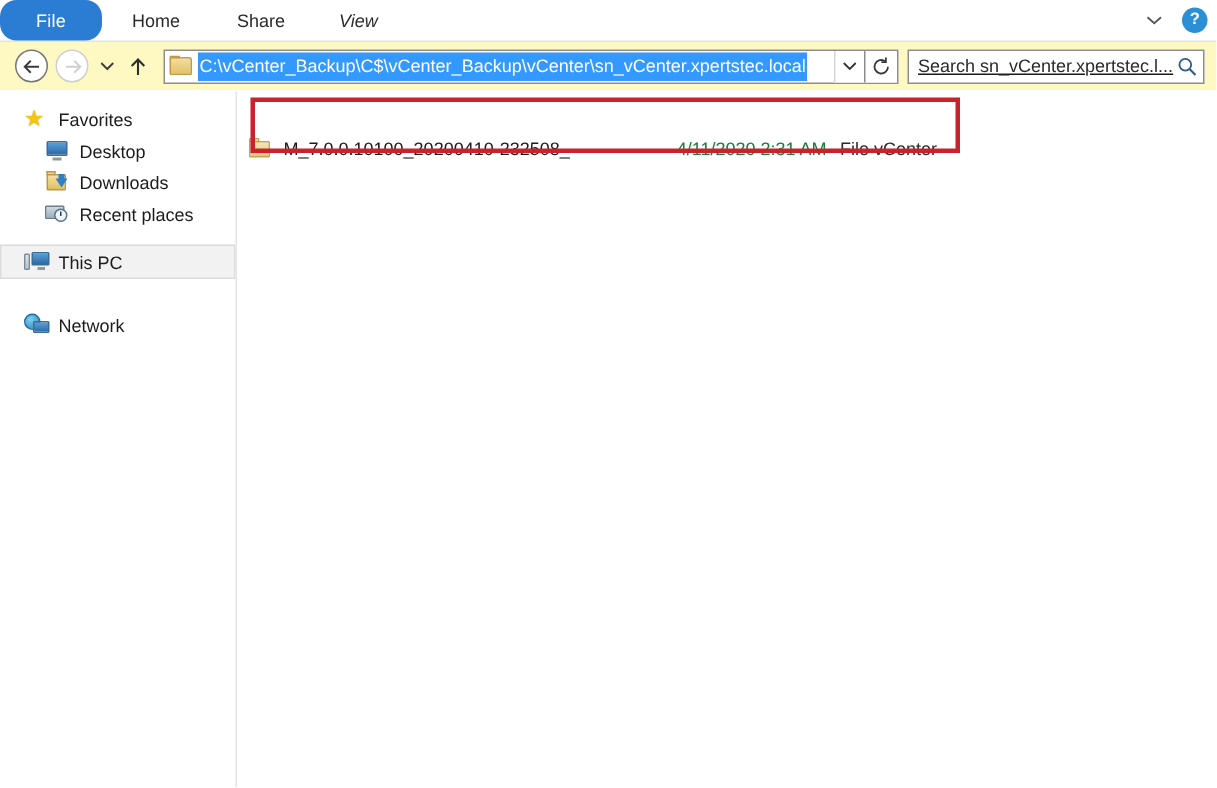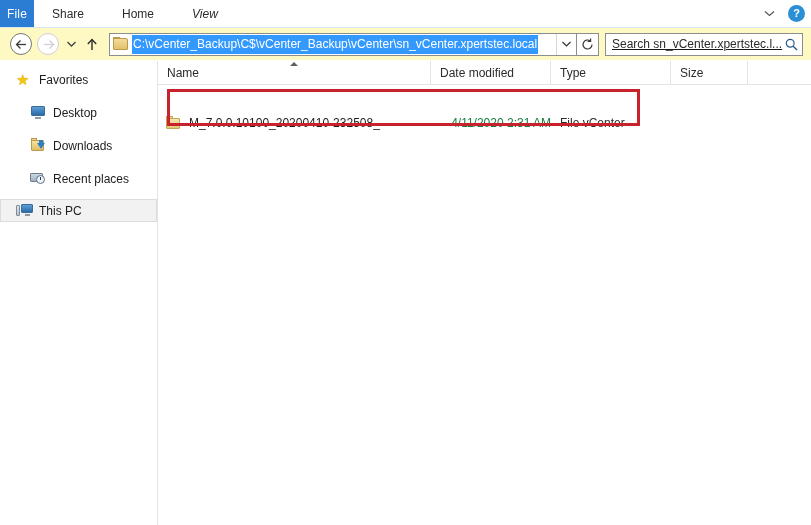"File" .tab-file { border-radius: none -> 11px; width: 34px -> 68px }
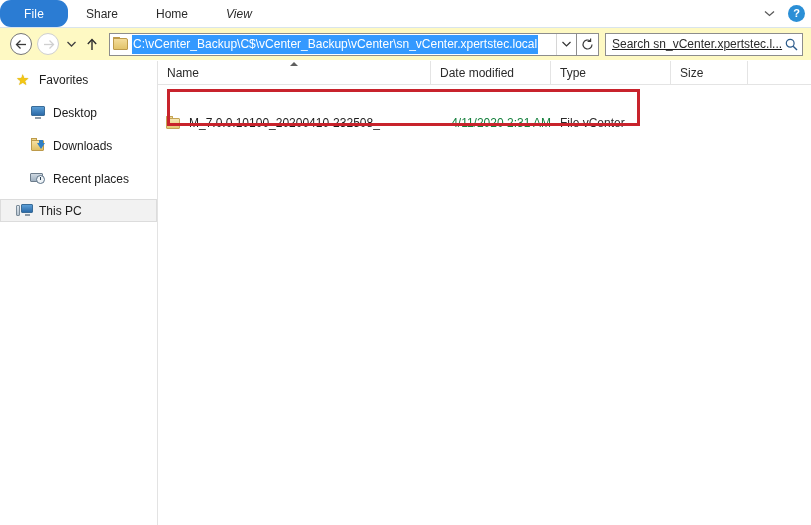"Share" div.tab { order: before "Home" -> after "Home" }
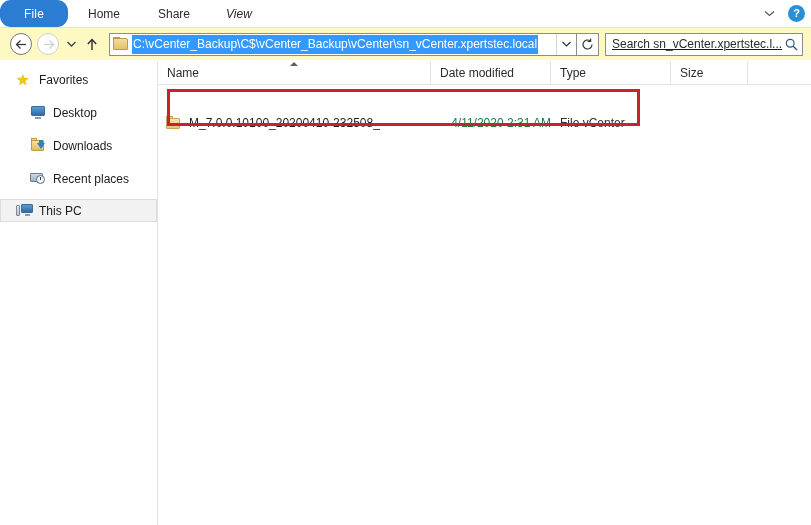"Name" div.col-header { html: <div> <div> <span></span> <span>Name</span> </div> <div> <span>Date modified</span> </div> <div> <span>Type</span> </div> <div> <span>Size</span> </div> <div></div> </div> -> none }
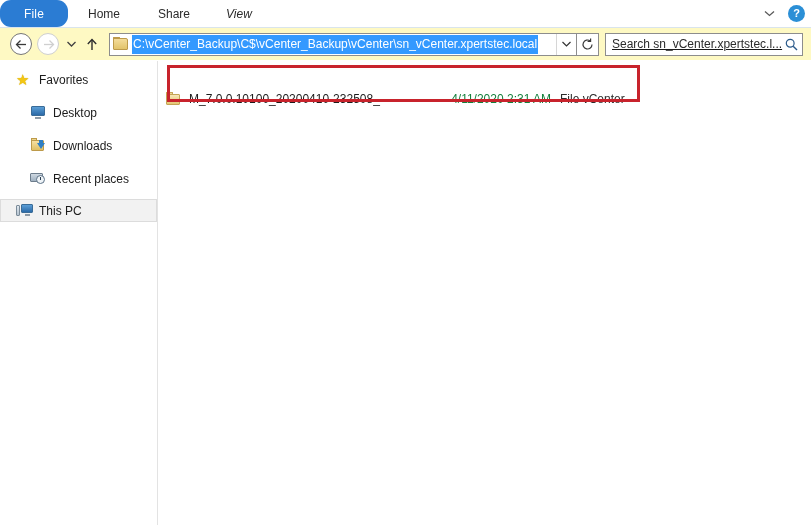"Desktop" .np-item.child { margin-top: 12px -> none }
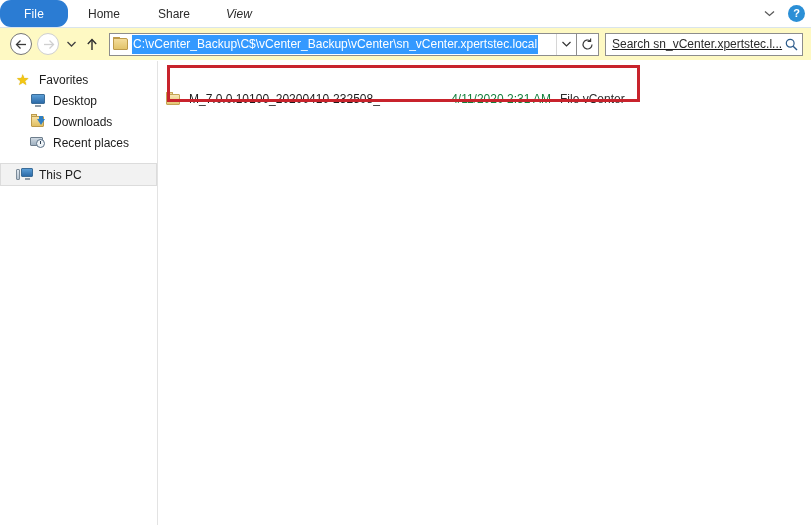"Network" div.np-item { html: none -> <div> <span> <span></span> <span></span> </span> <span>Network</span> </div> }
